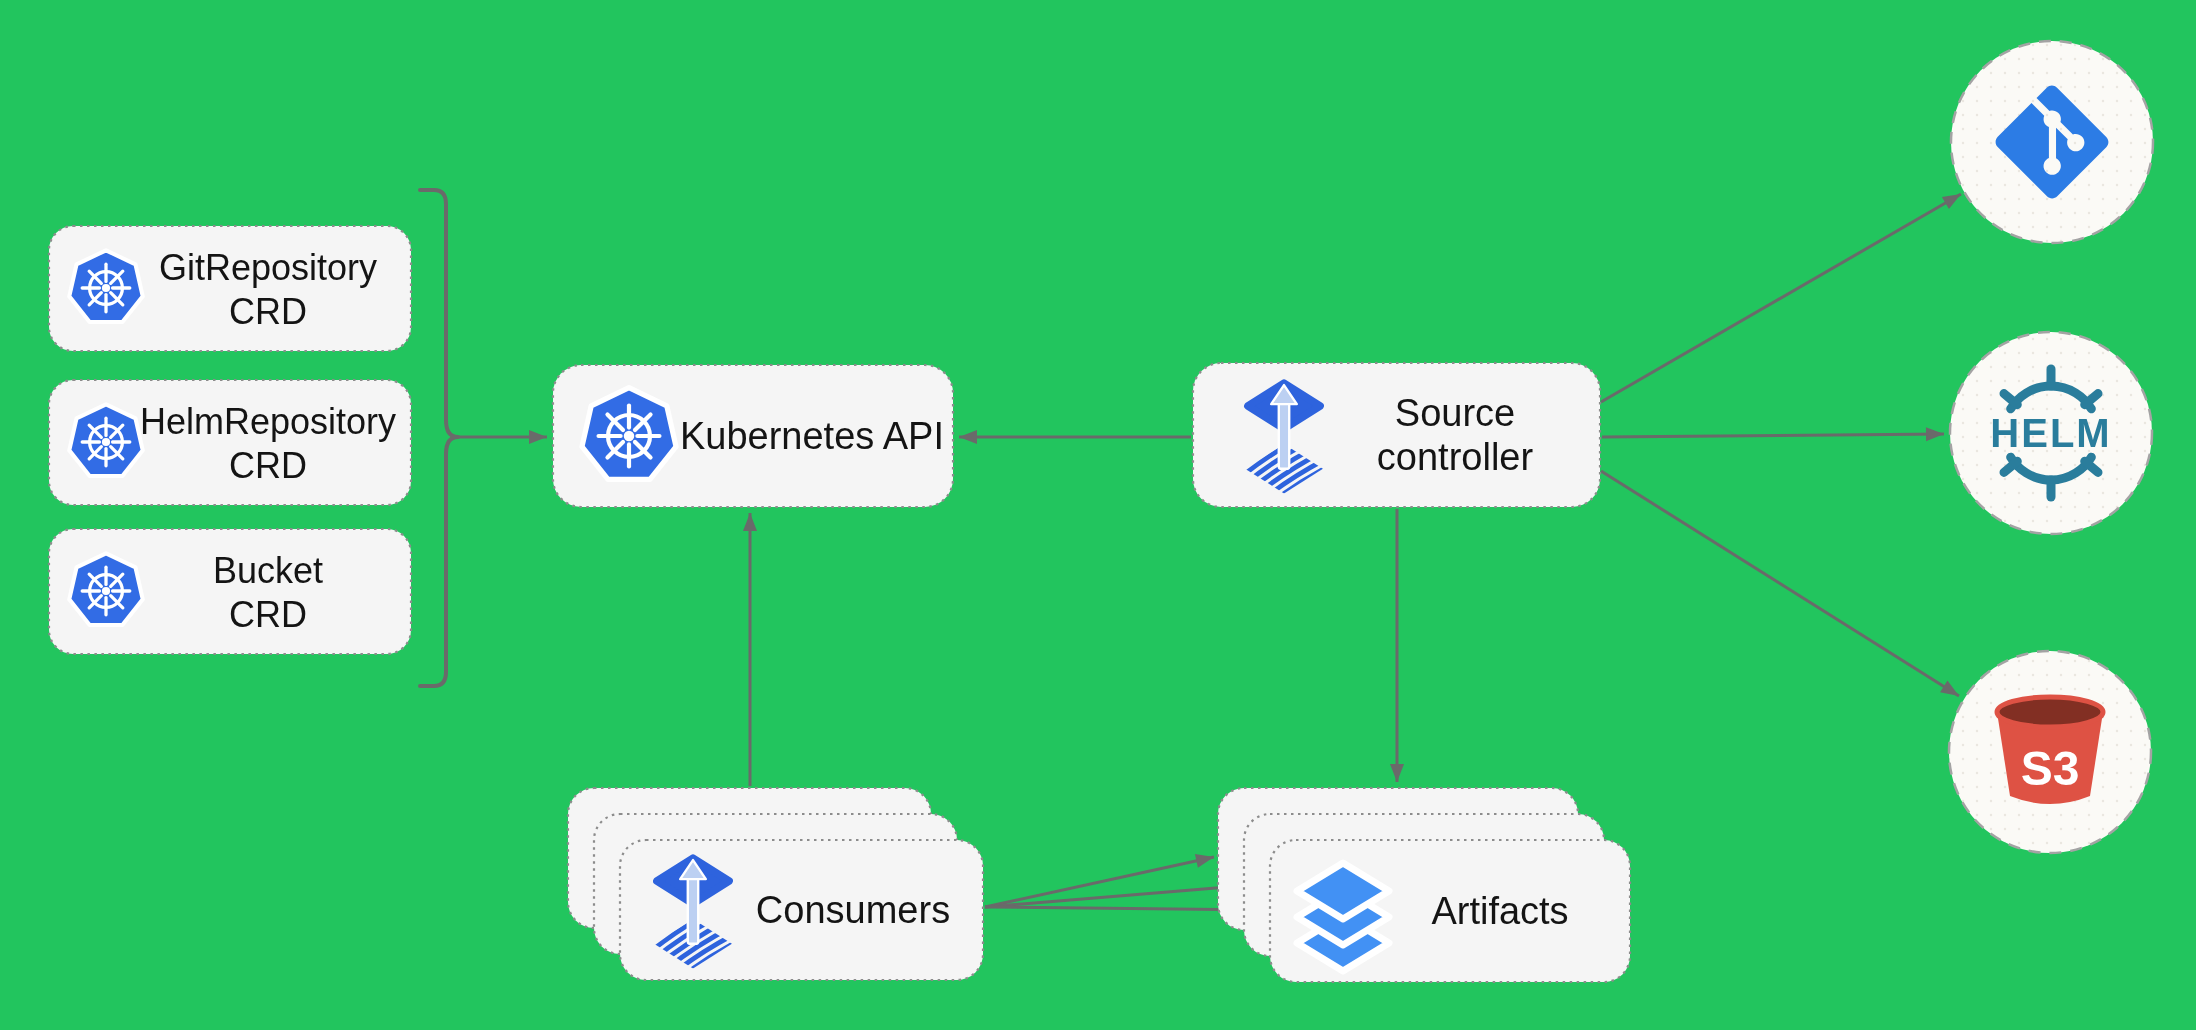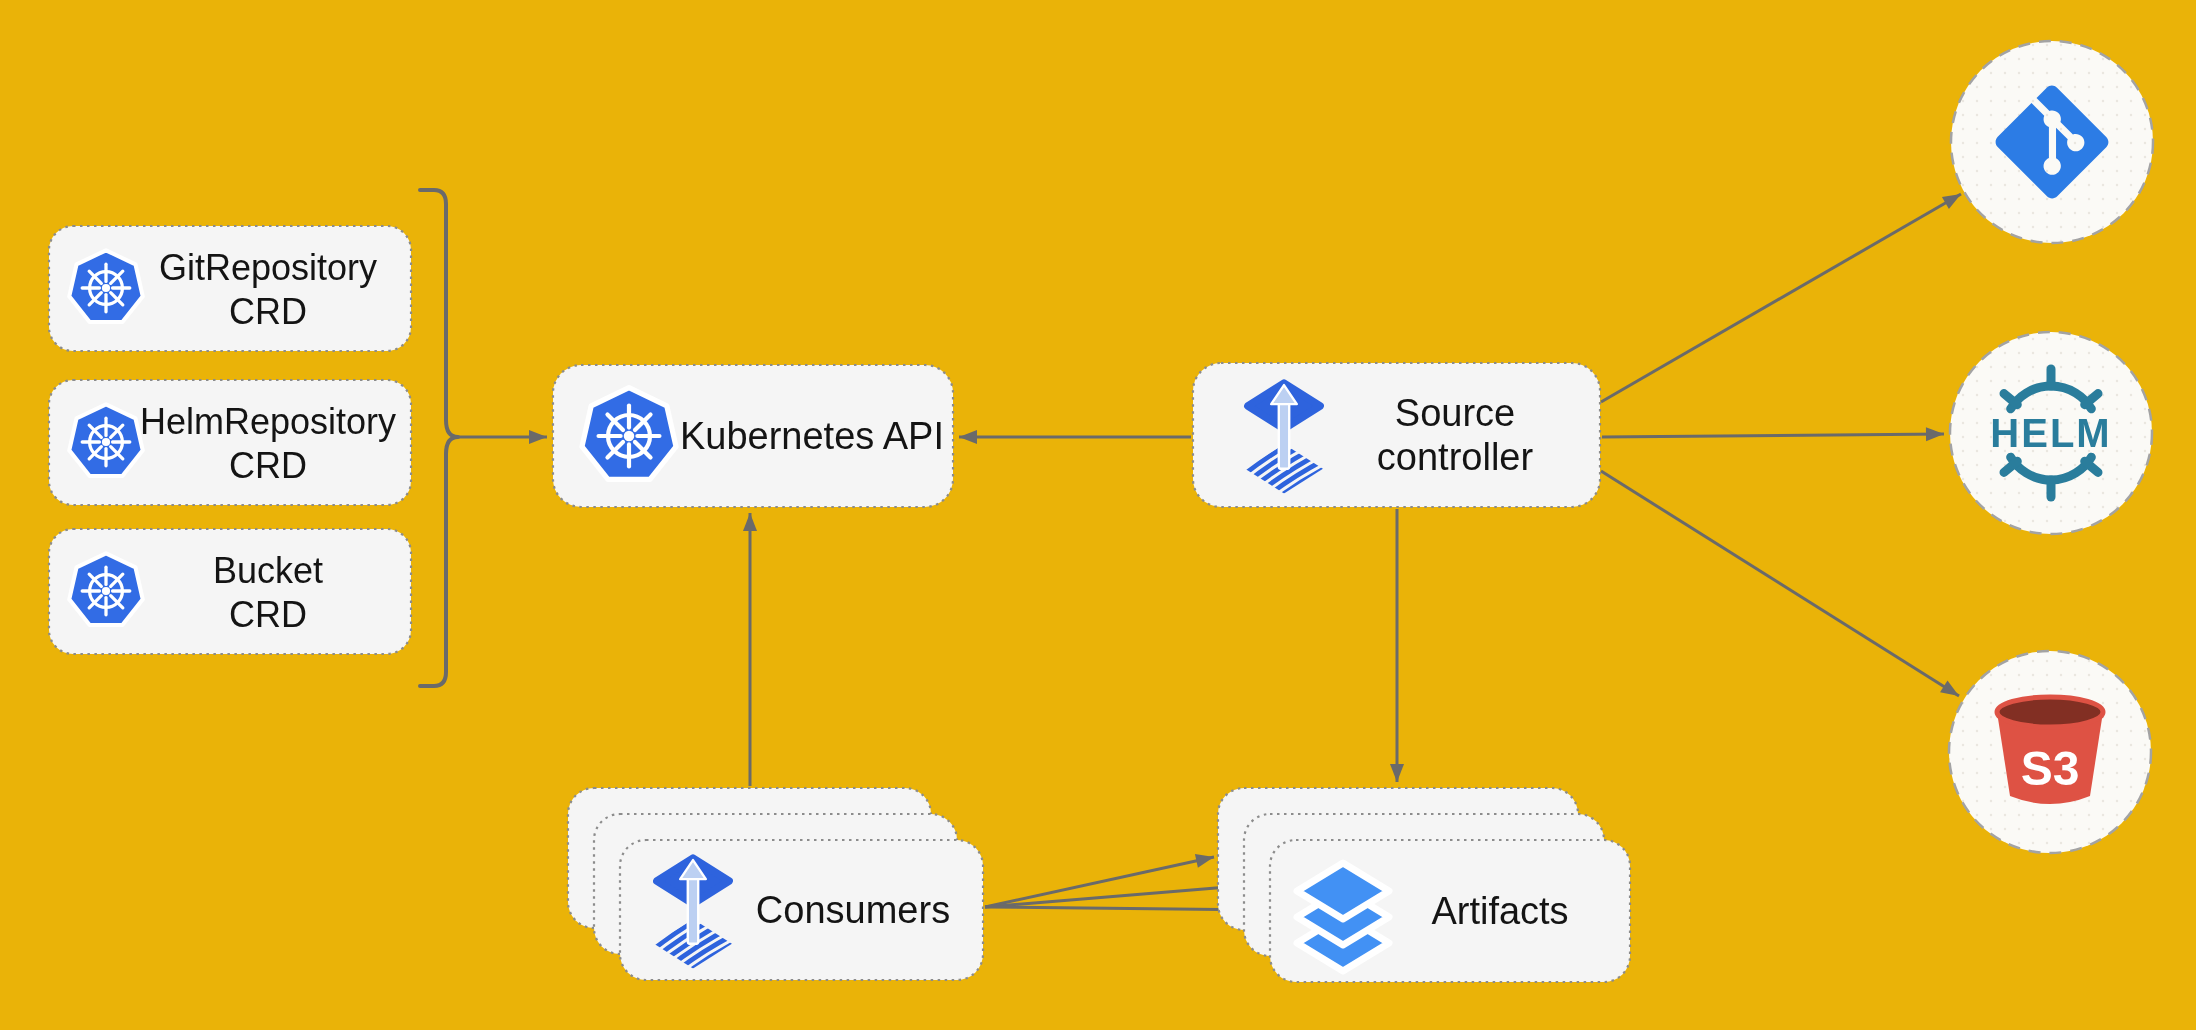"GitRepository" .stage { background: #eab308 -> #22c55e }
